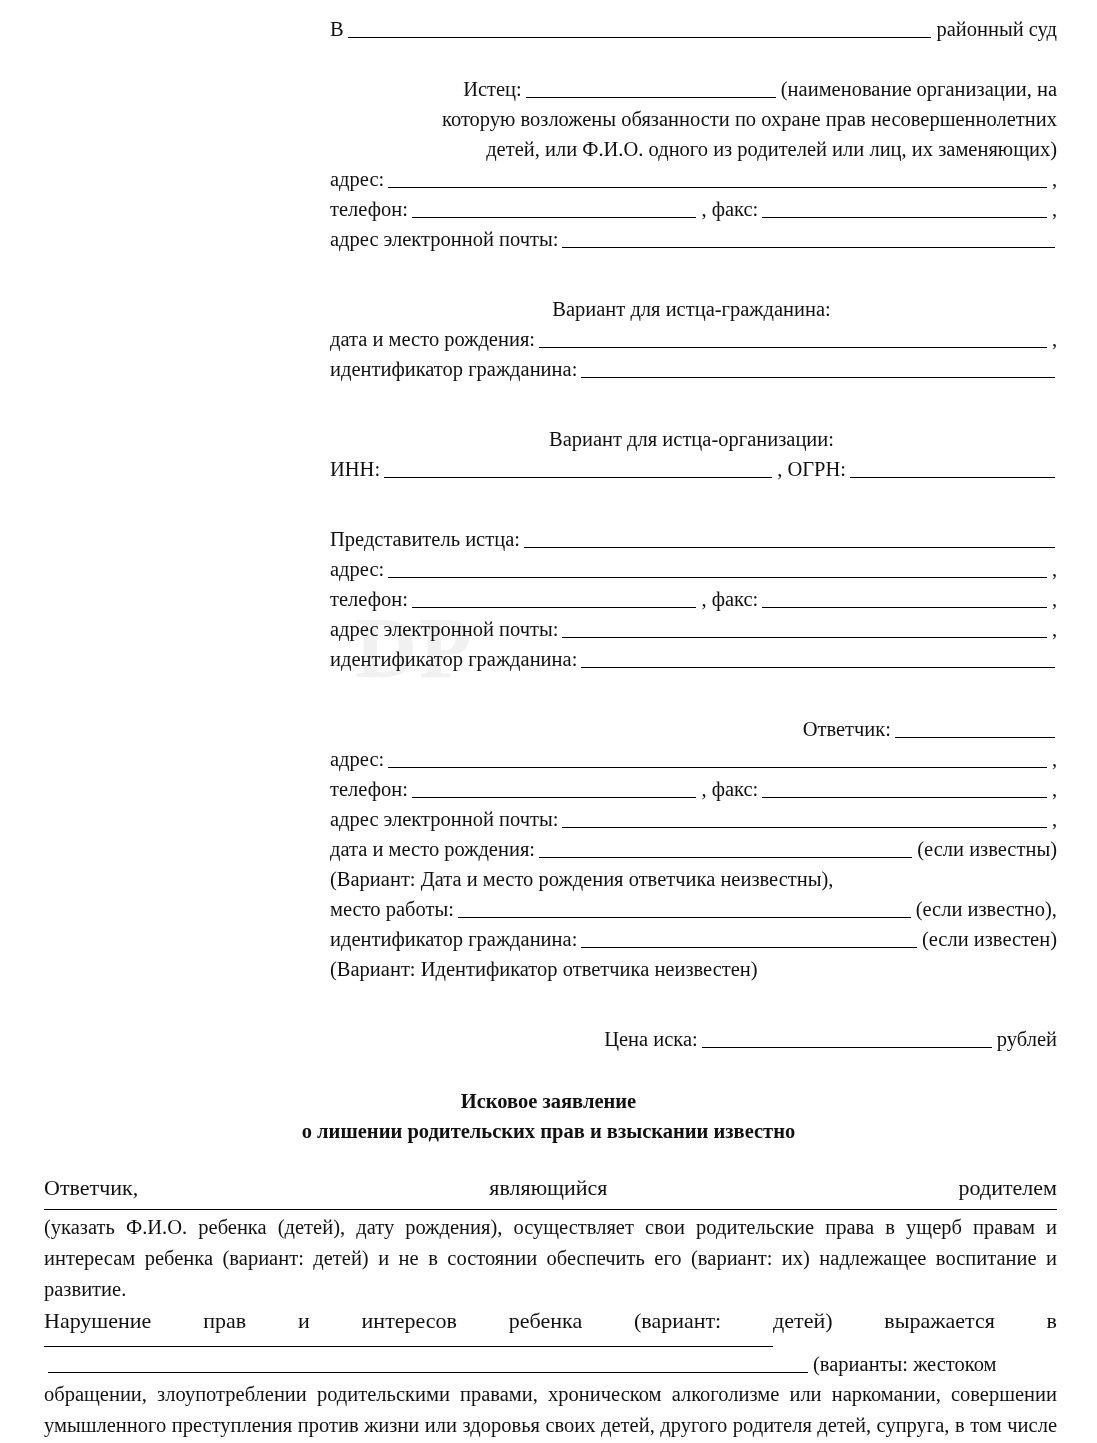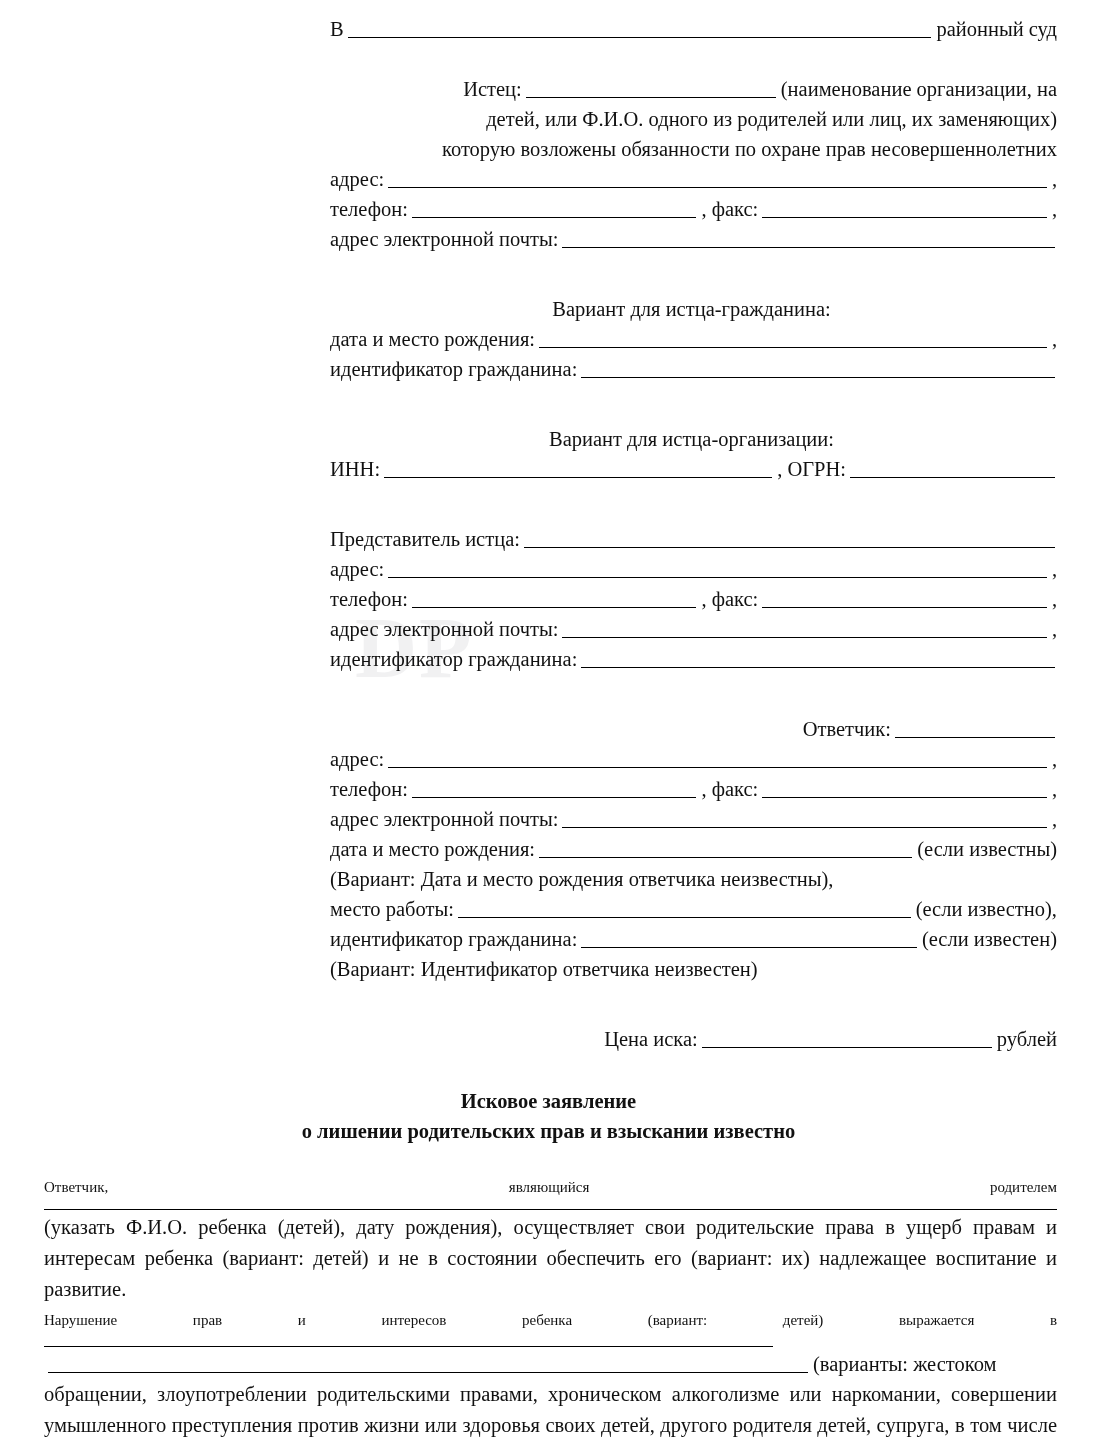"детей, или Ф.И.О. одного из" div.note-lines { order: before "которую возложены обязанности по охране" -> after "которую возложены обязанности по охране" }
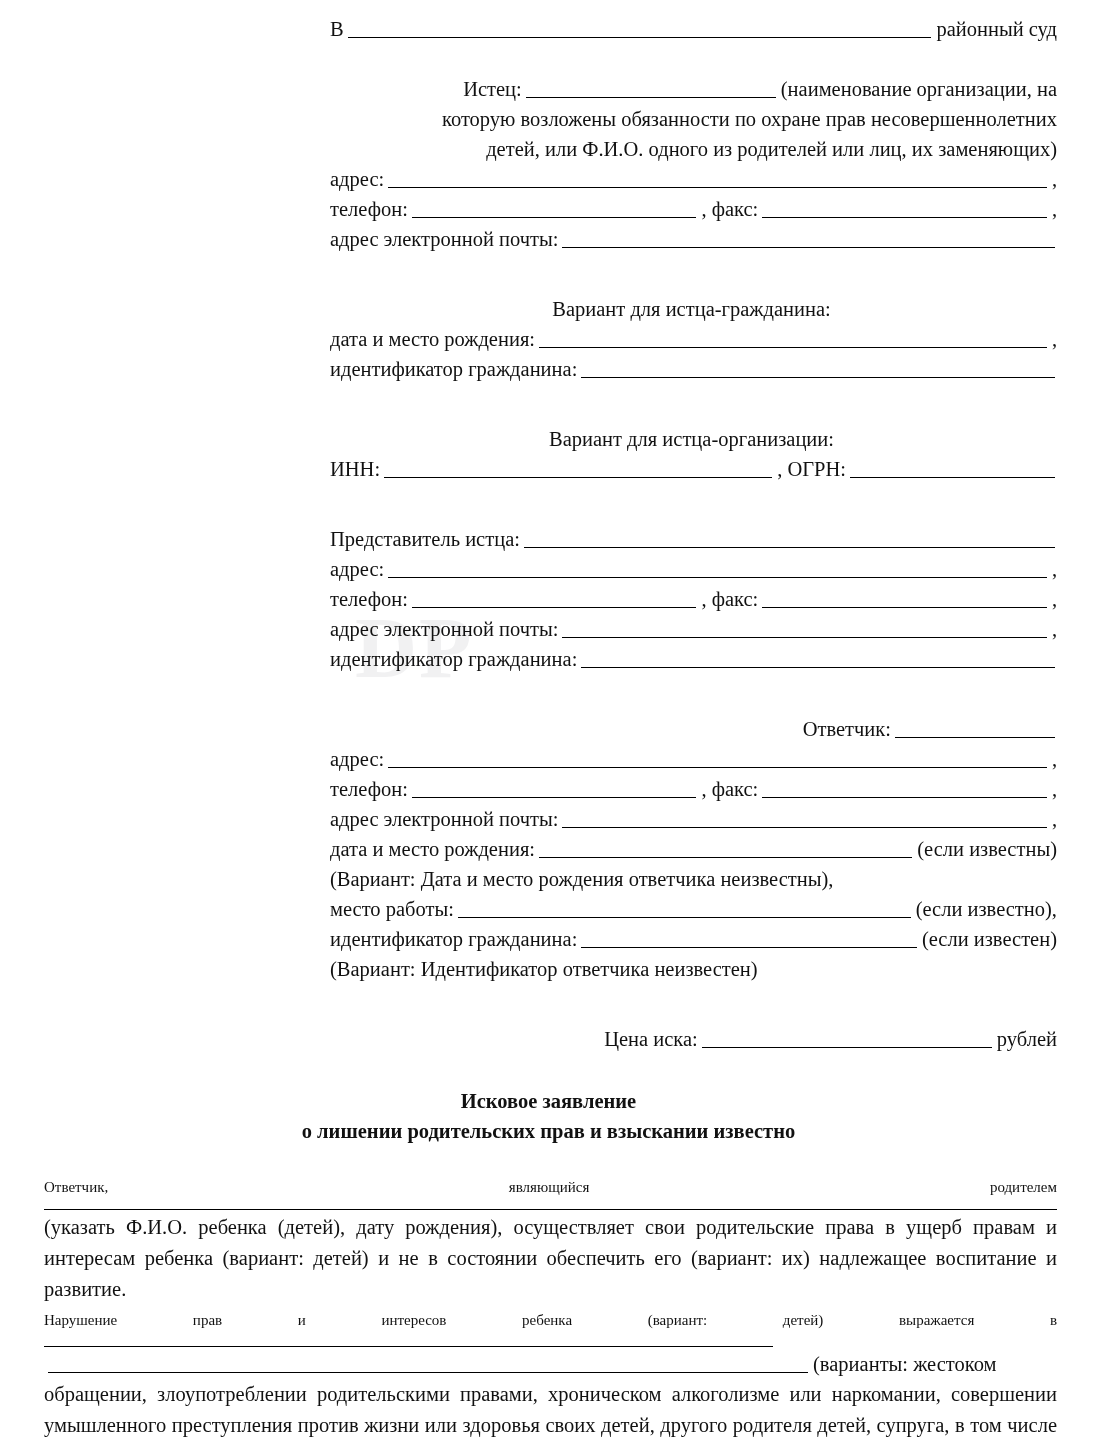"Ответчик, являющийся родителем" .p-just { font-size: 15px -> 22px }
